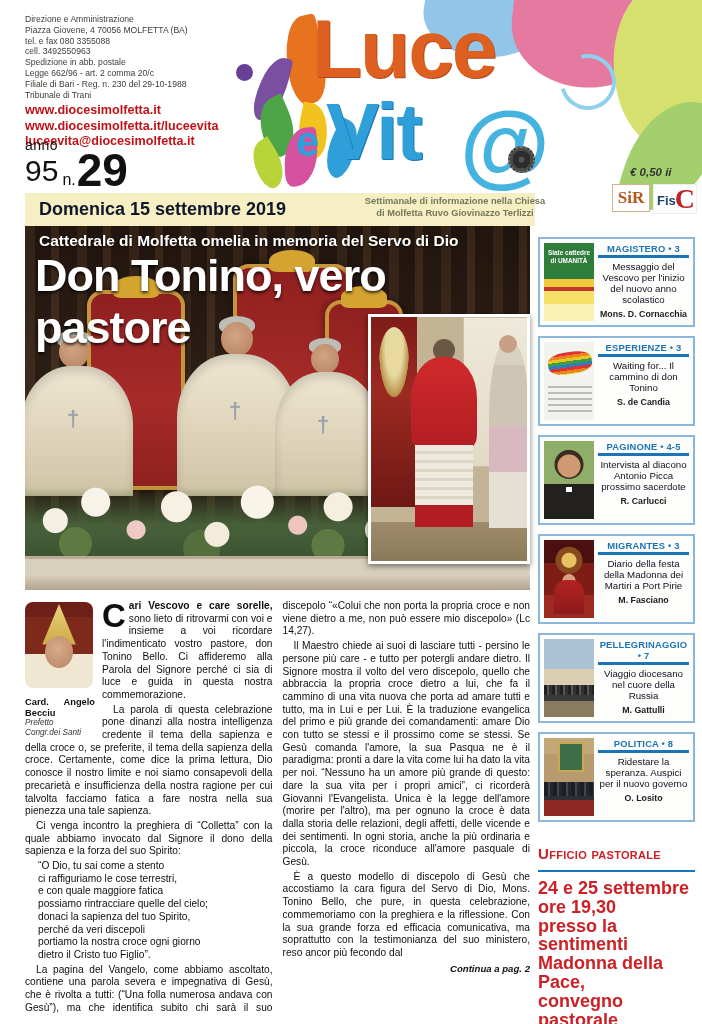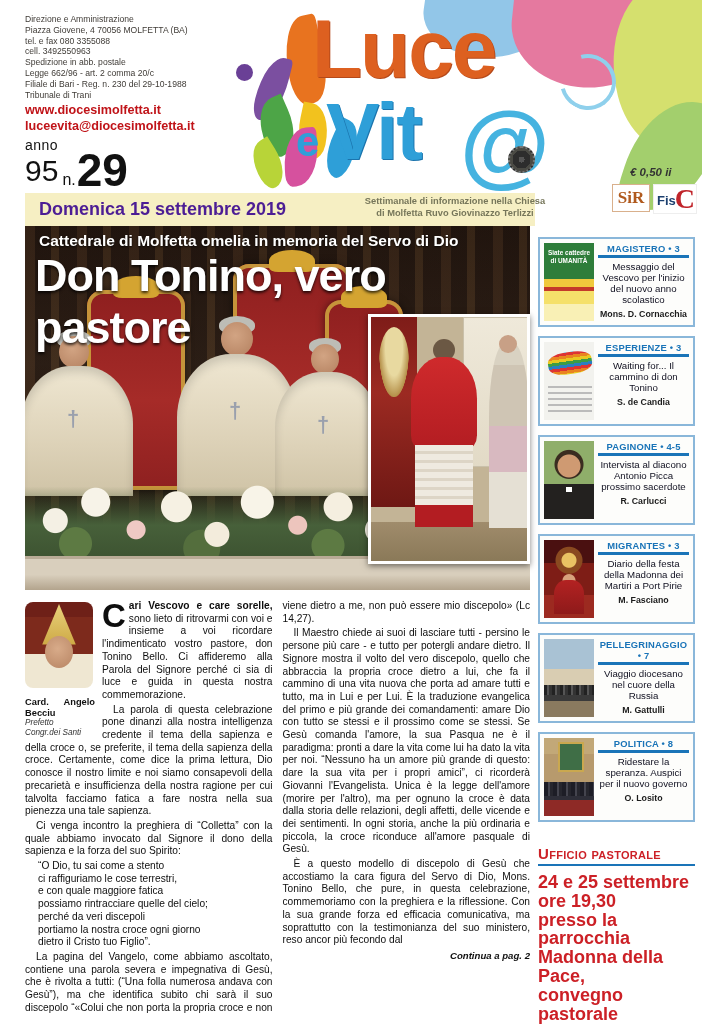"www.diocesimolfetta.it/luceevita" div.mast-link { html: none -> <div>www.diocesimolfetta.it/luceevita</div> }
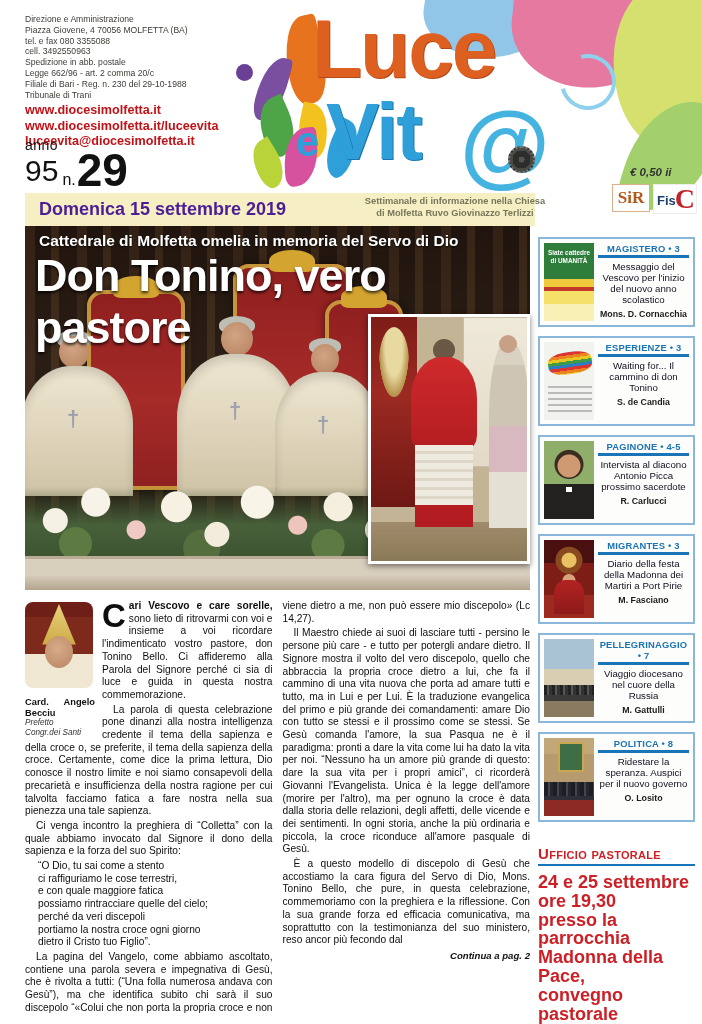"Domenica 15 settembre 2019" #date-text { color: #4c1d95 -> #0f172a }
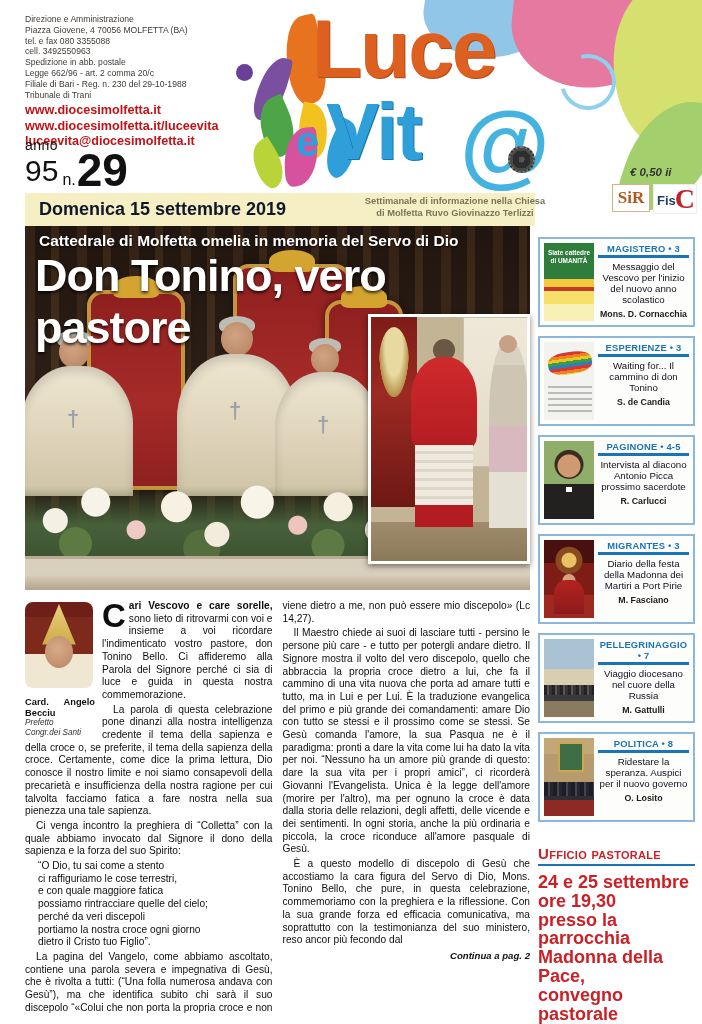"Ufficio pastorale" #ufficio-heading { padding-bottom: 2px -> 8px }
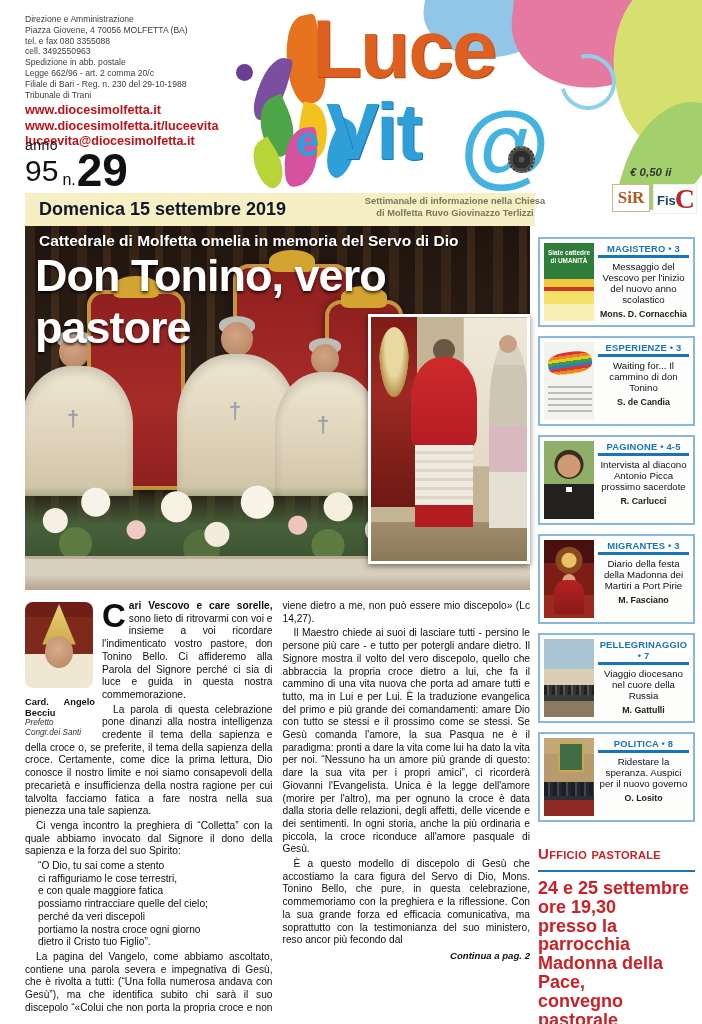"donaci la sapienza del tuo" div { html: none -> <div>donaci la sapienza del tuo Spirito,</div> }
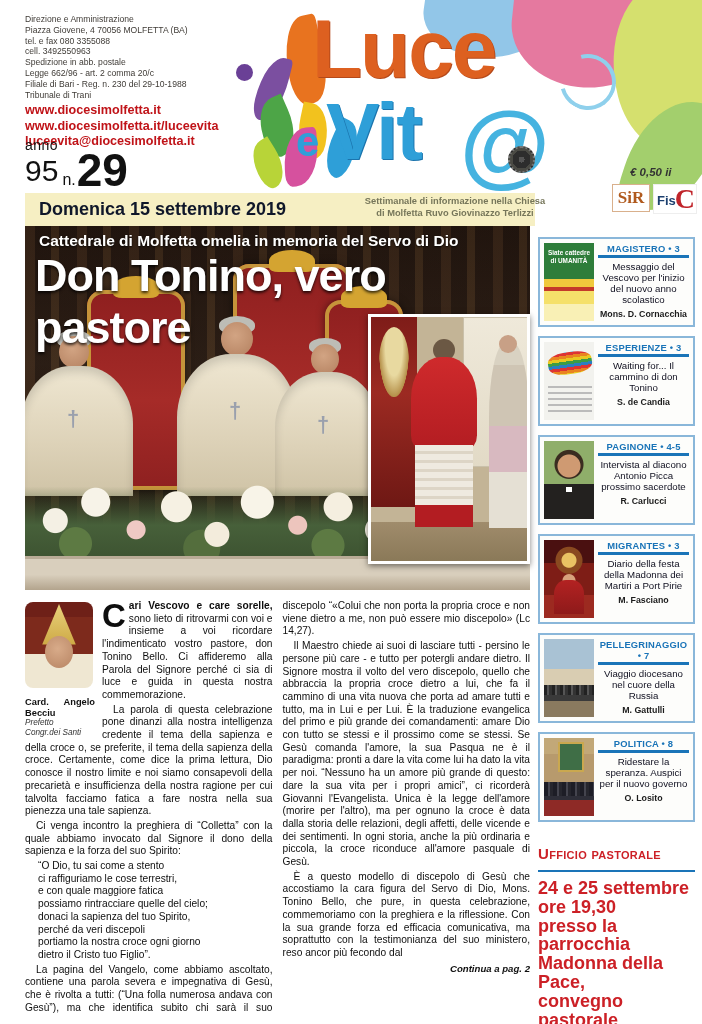"presso la parrocchia" div.uff-line { text: parrocchia -> sentimenti }
